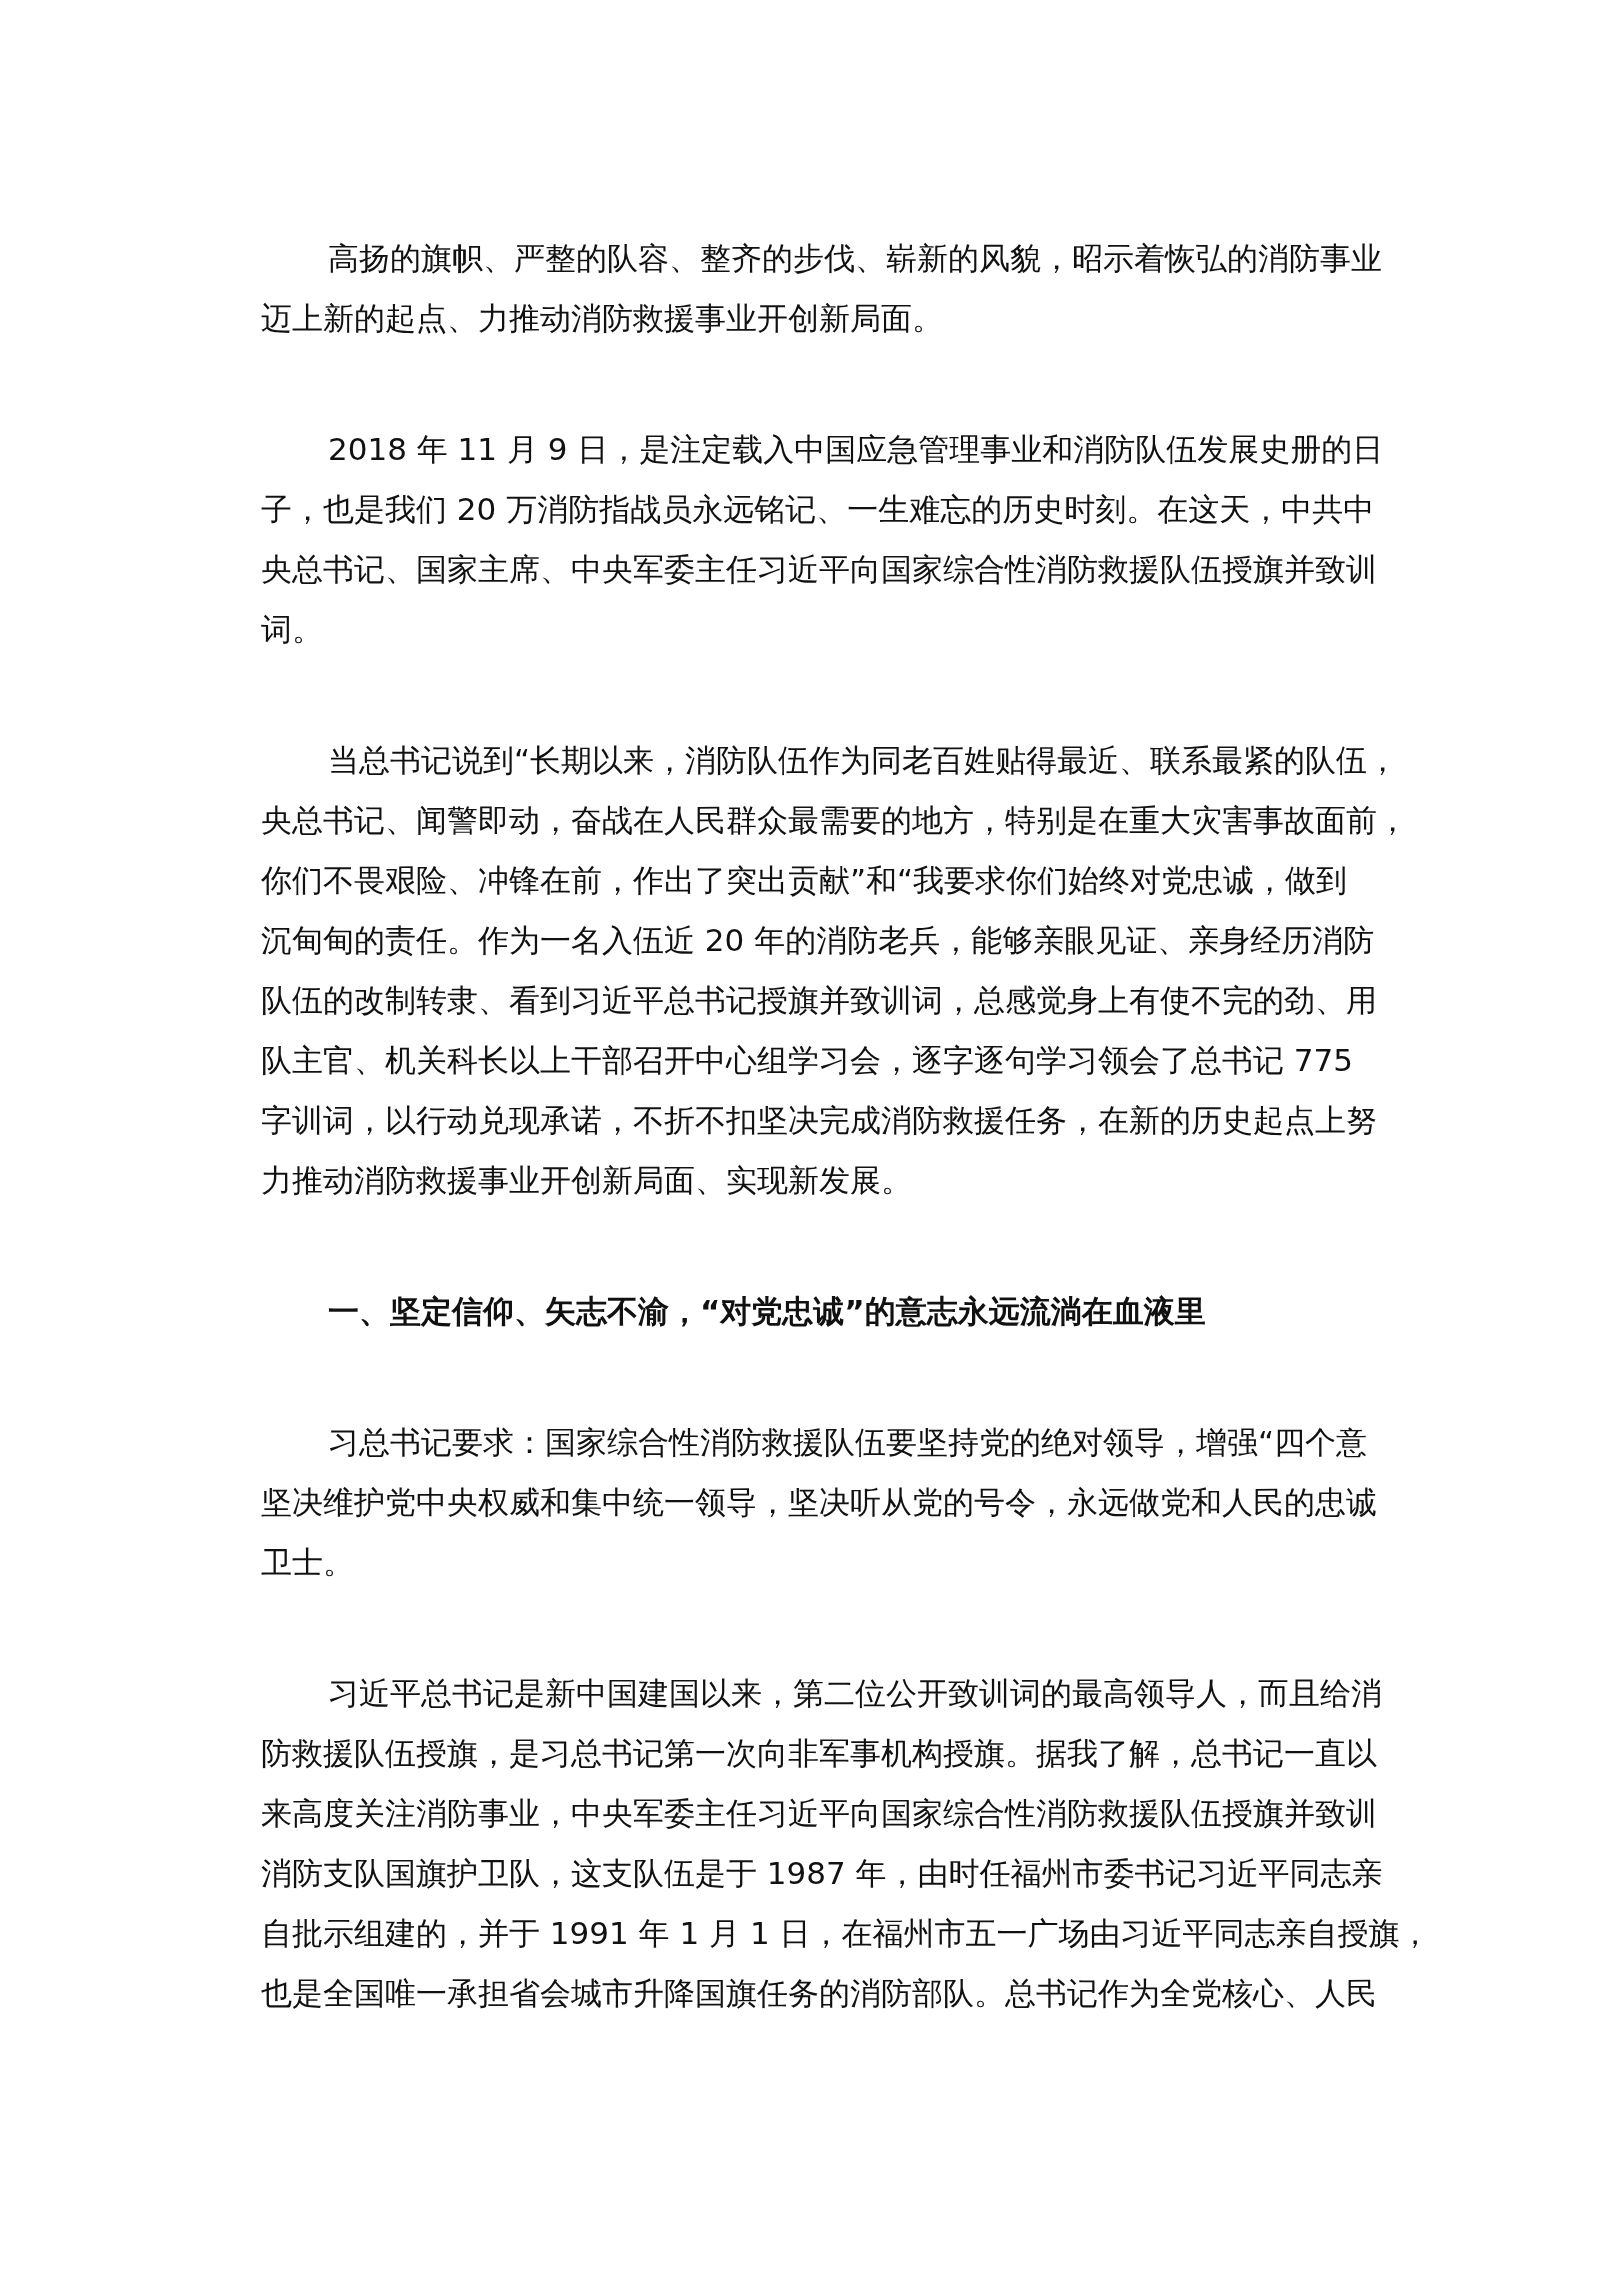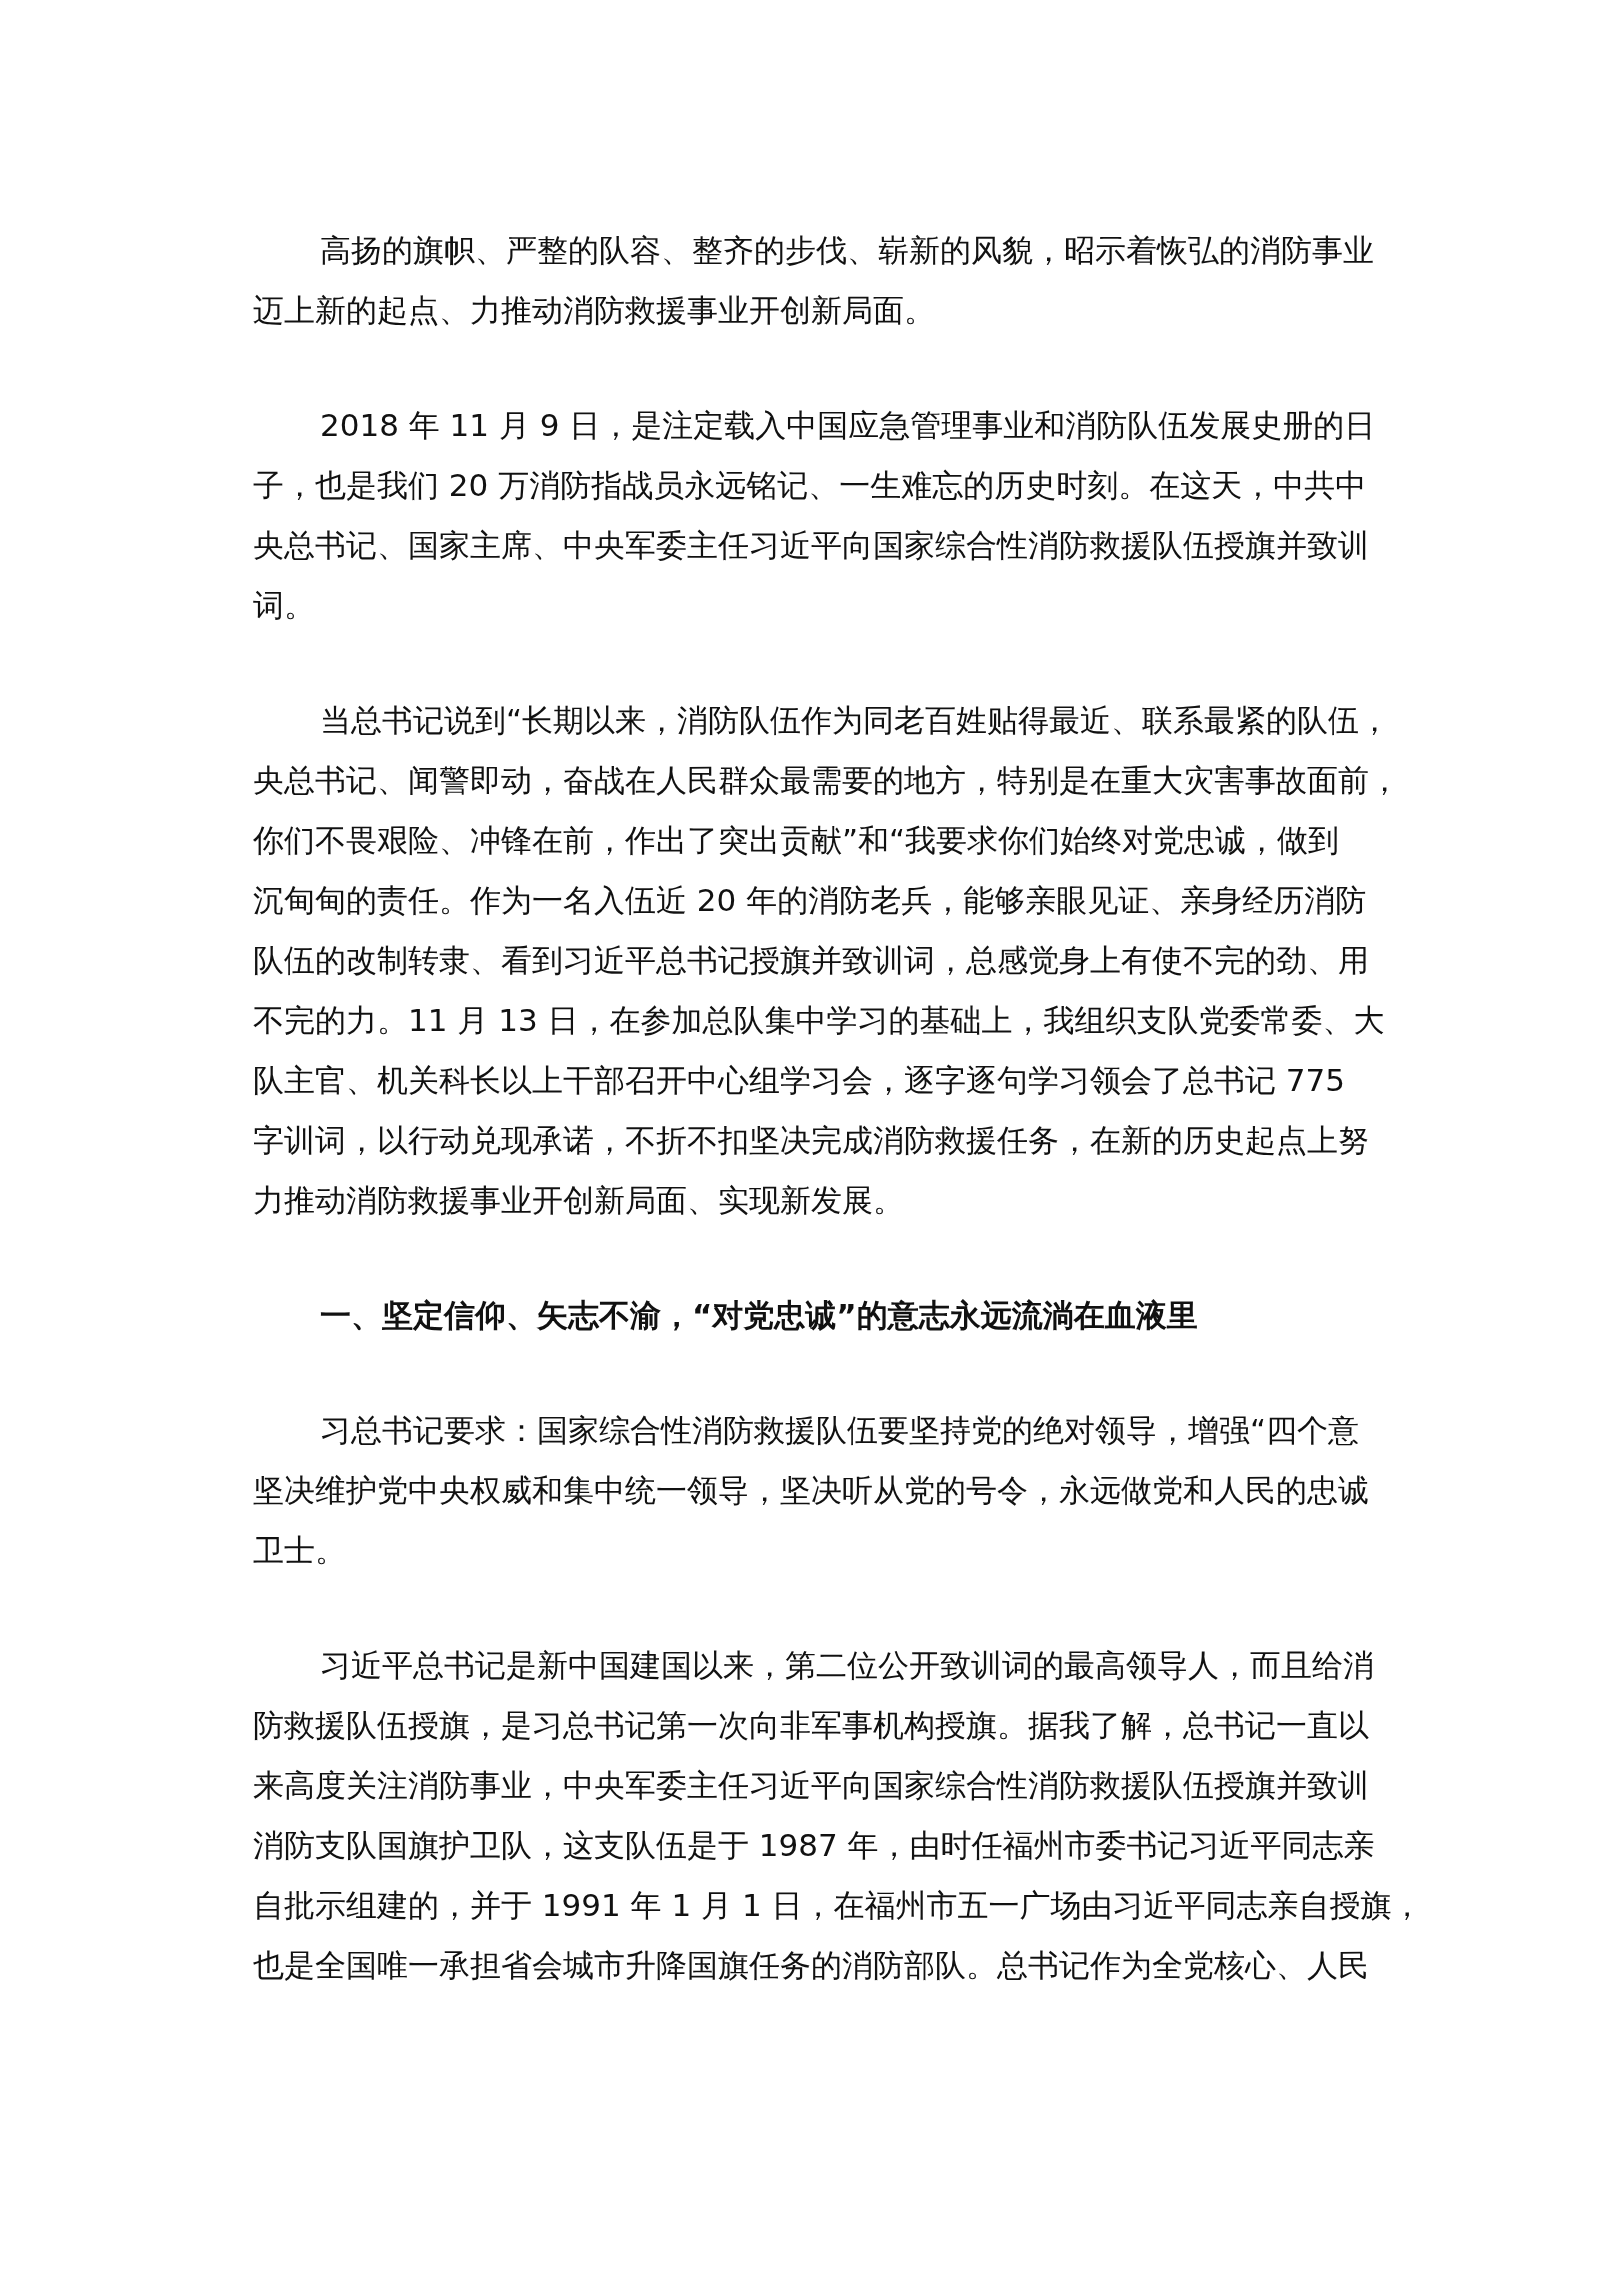"高扬的旗帜、严整的队容、整齐的步伐、崭新的风貌，昭示着恢弘的消防事业" .para { margin: 8px -> 16px }
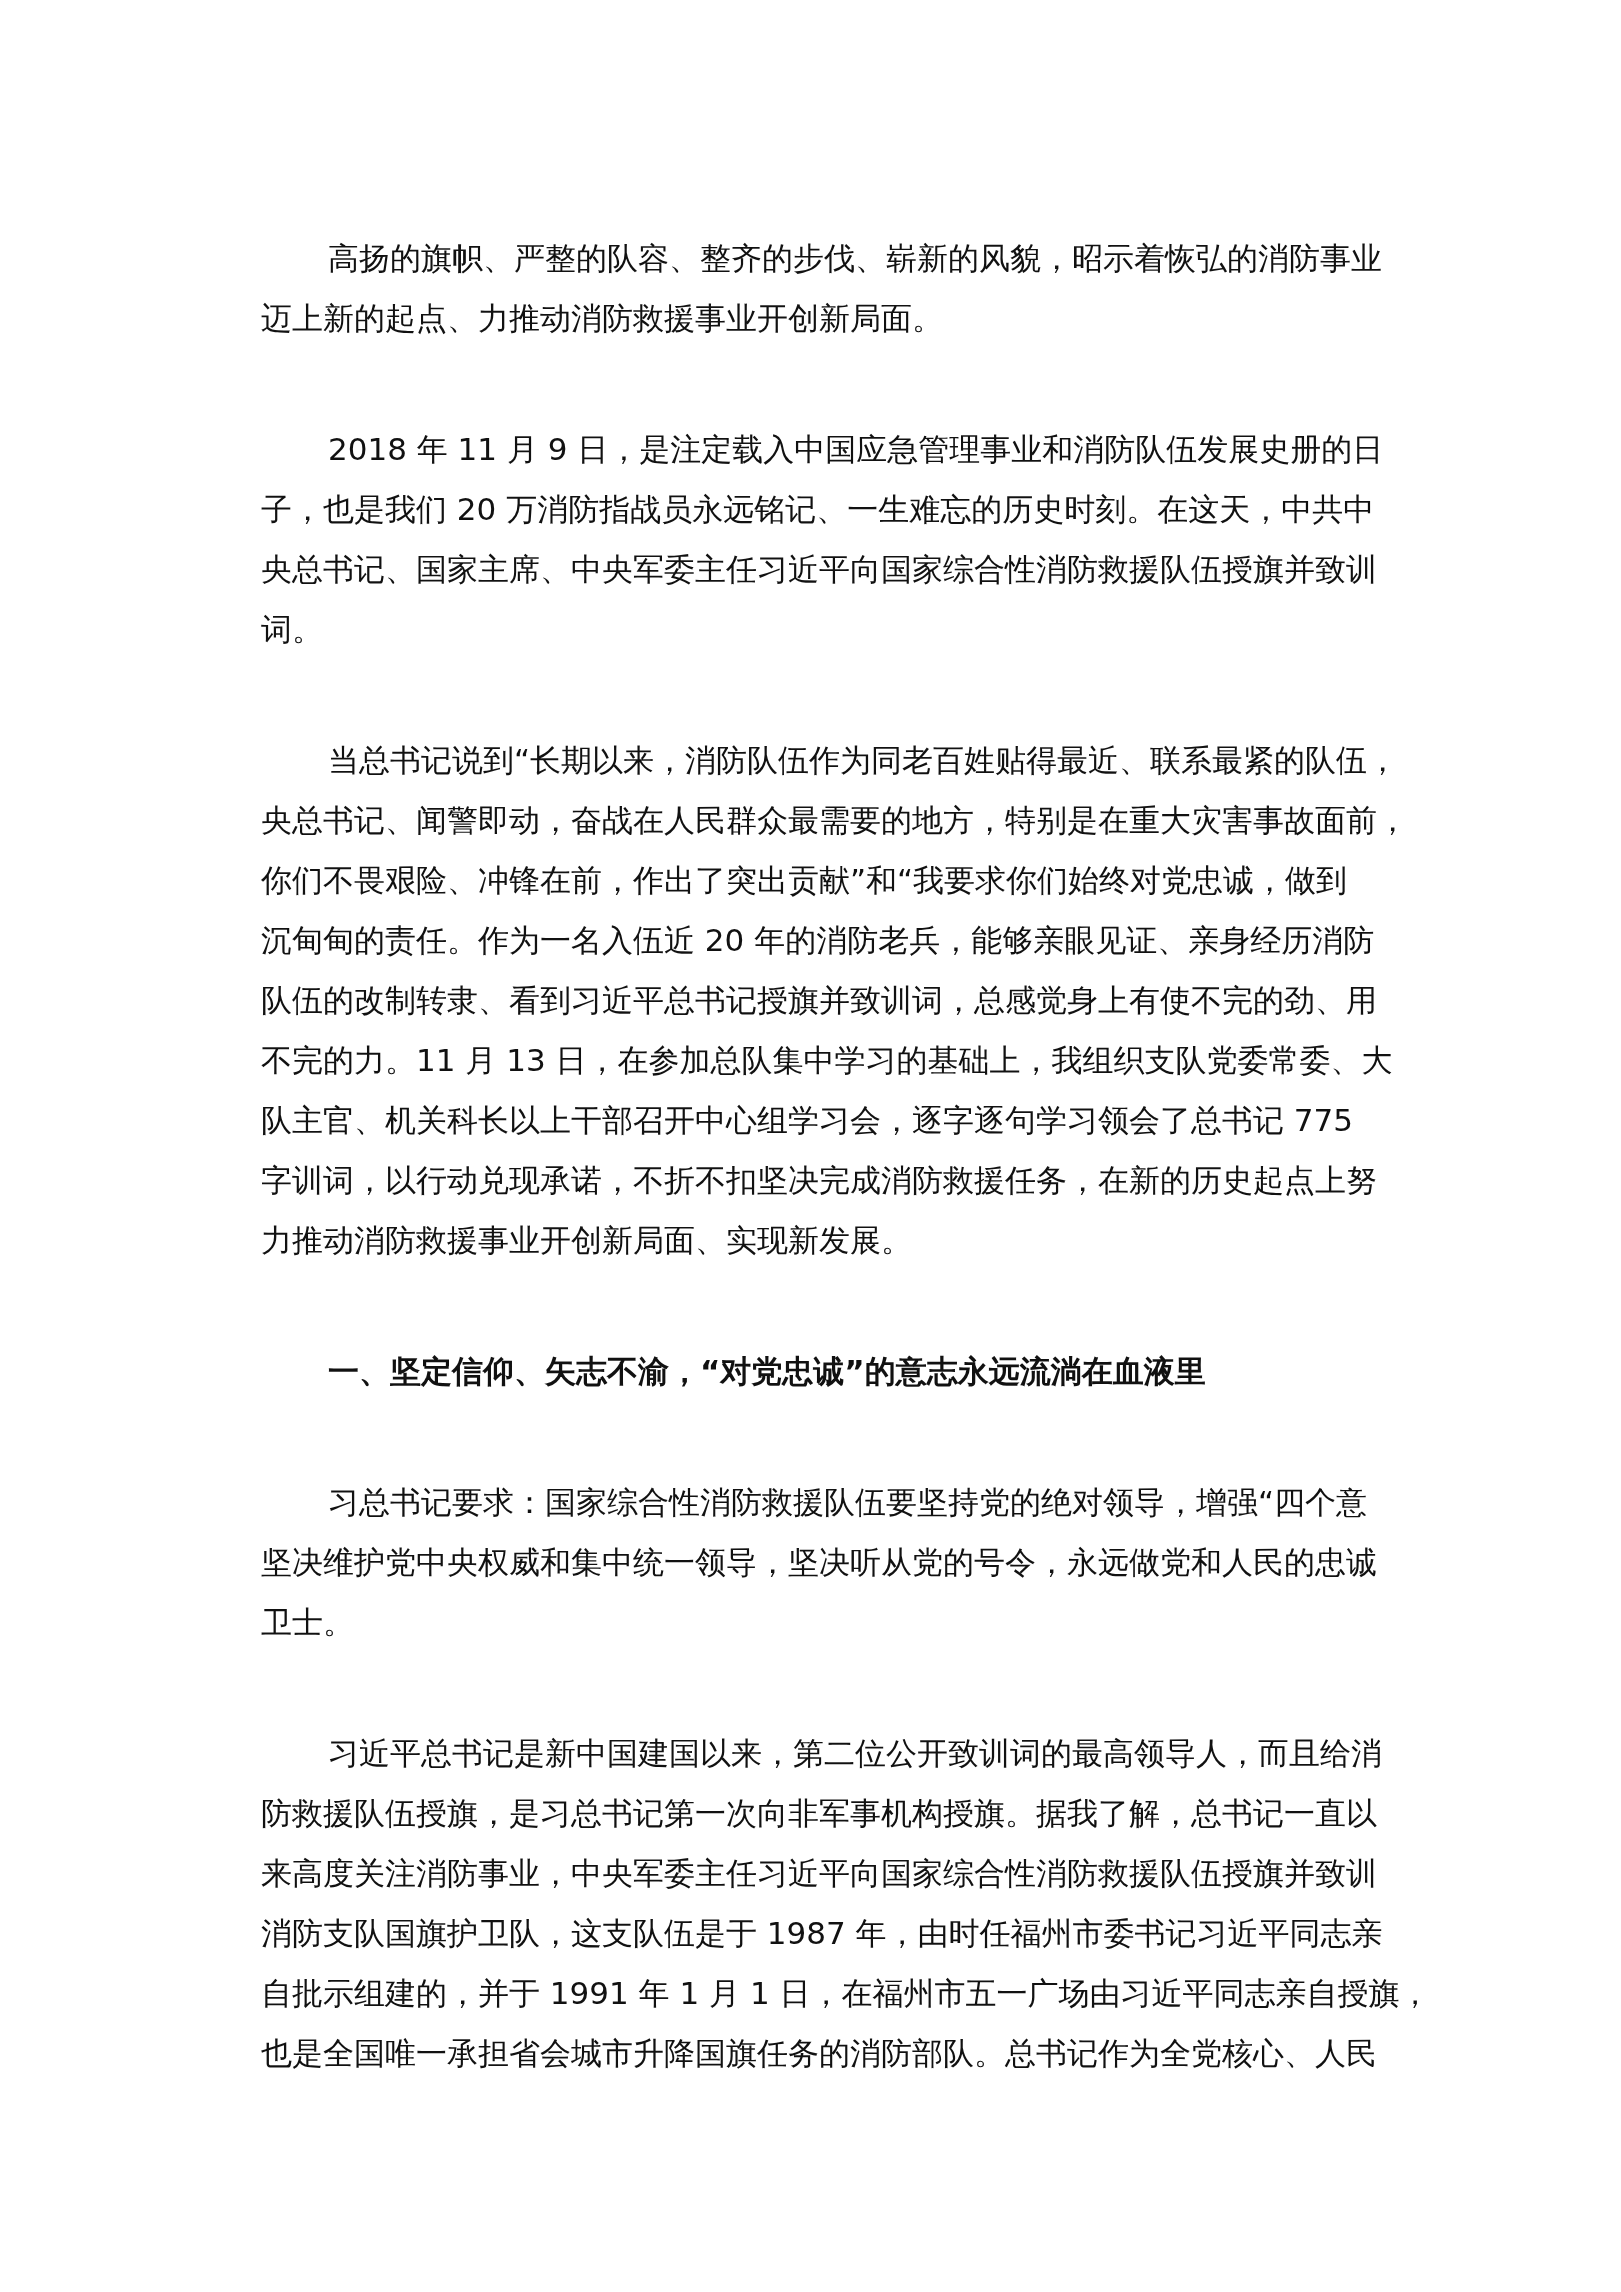"不完的力。11 月 13 日，在参加总队集中学习的基础上，我组织支队党委常委、大" span.line { html: <span>不完的力。11 月 13 日，在参加总队集中学习的基础上，我组织支队党委常委、大</span> -> none }
